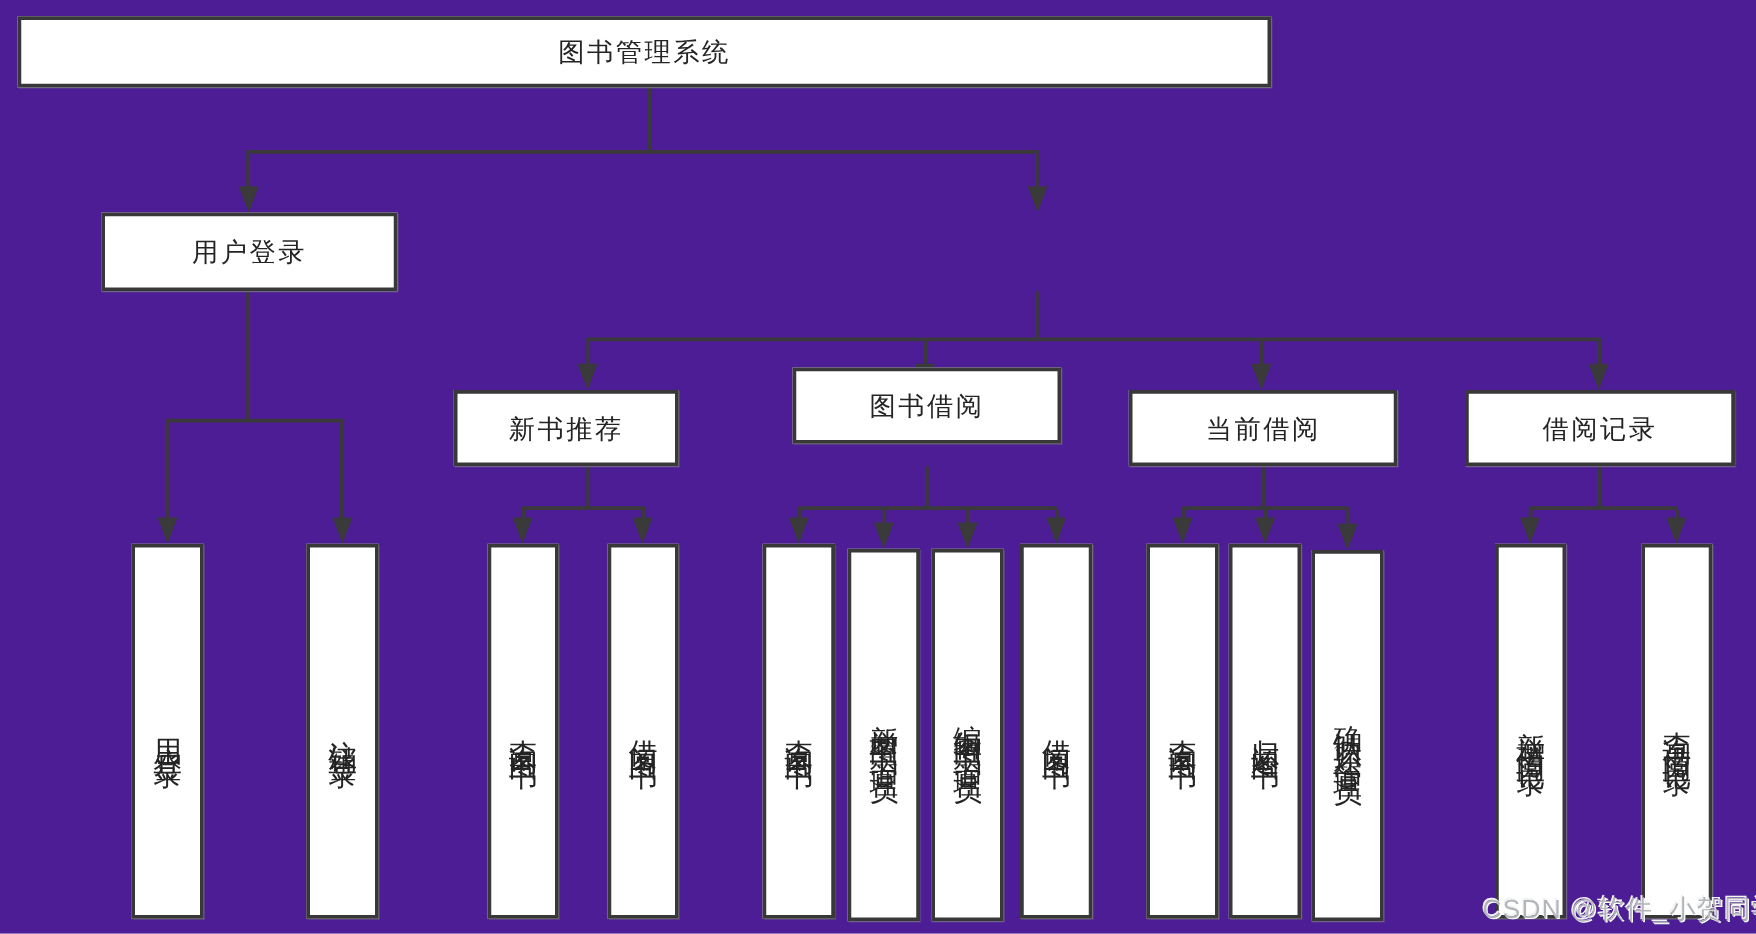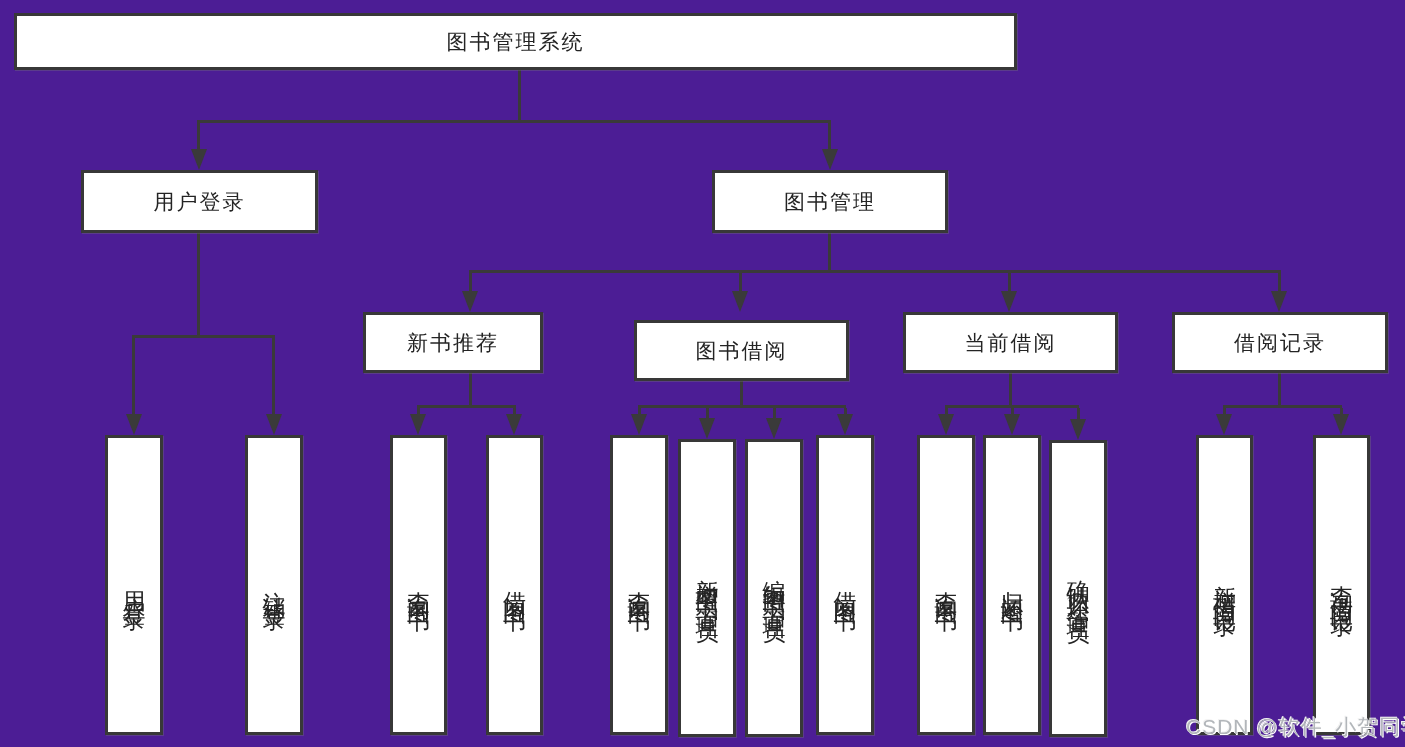"图书管理" div.box { html: <div> <span>图书管理</span> </div> -> none }
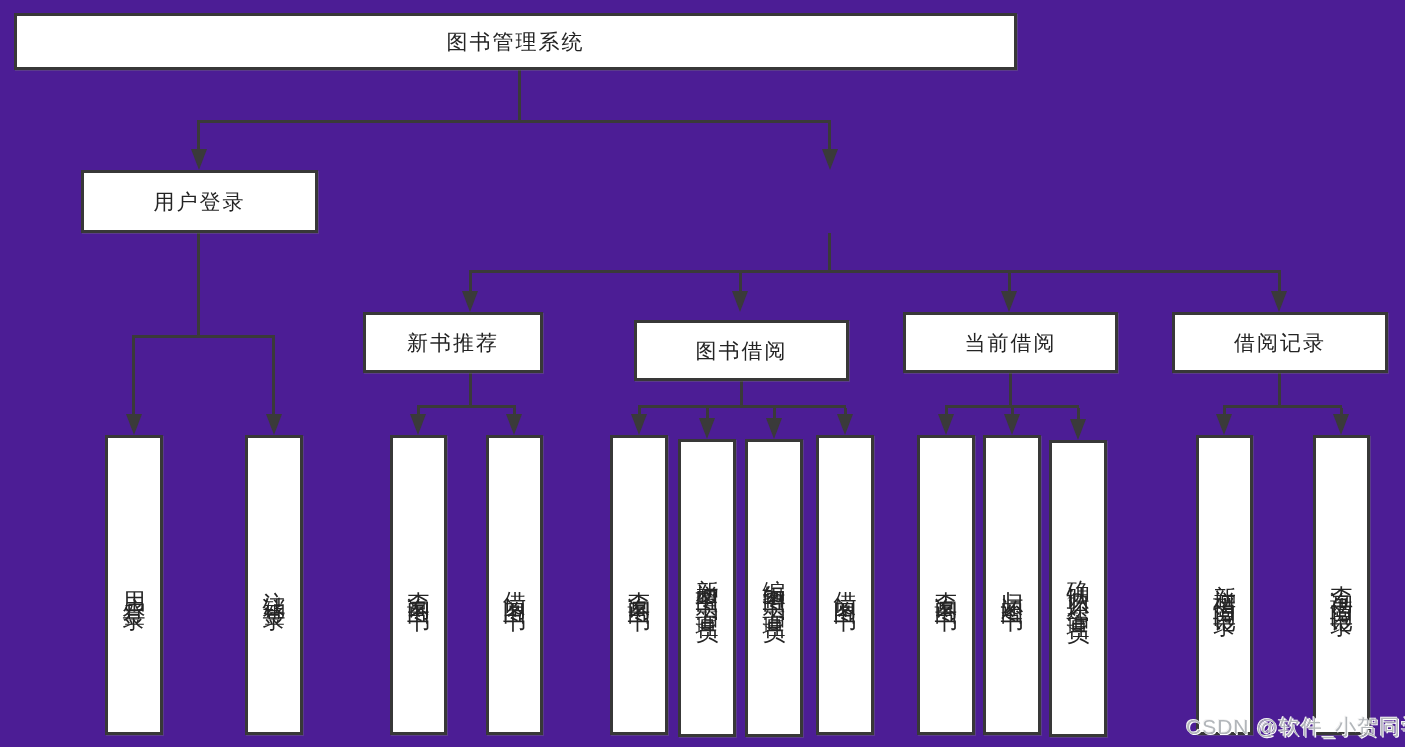"图书借阅" div.box { top: 320px -> 294px }
